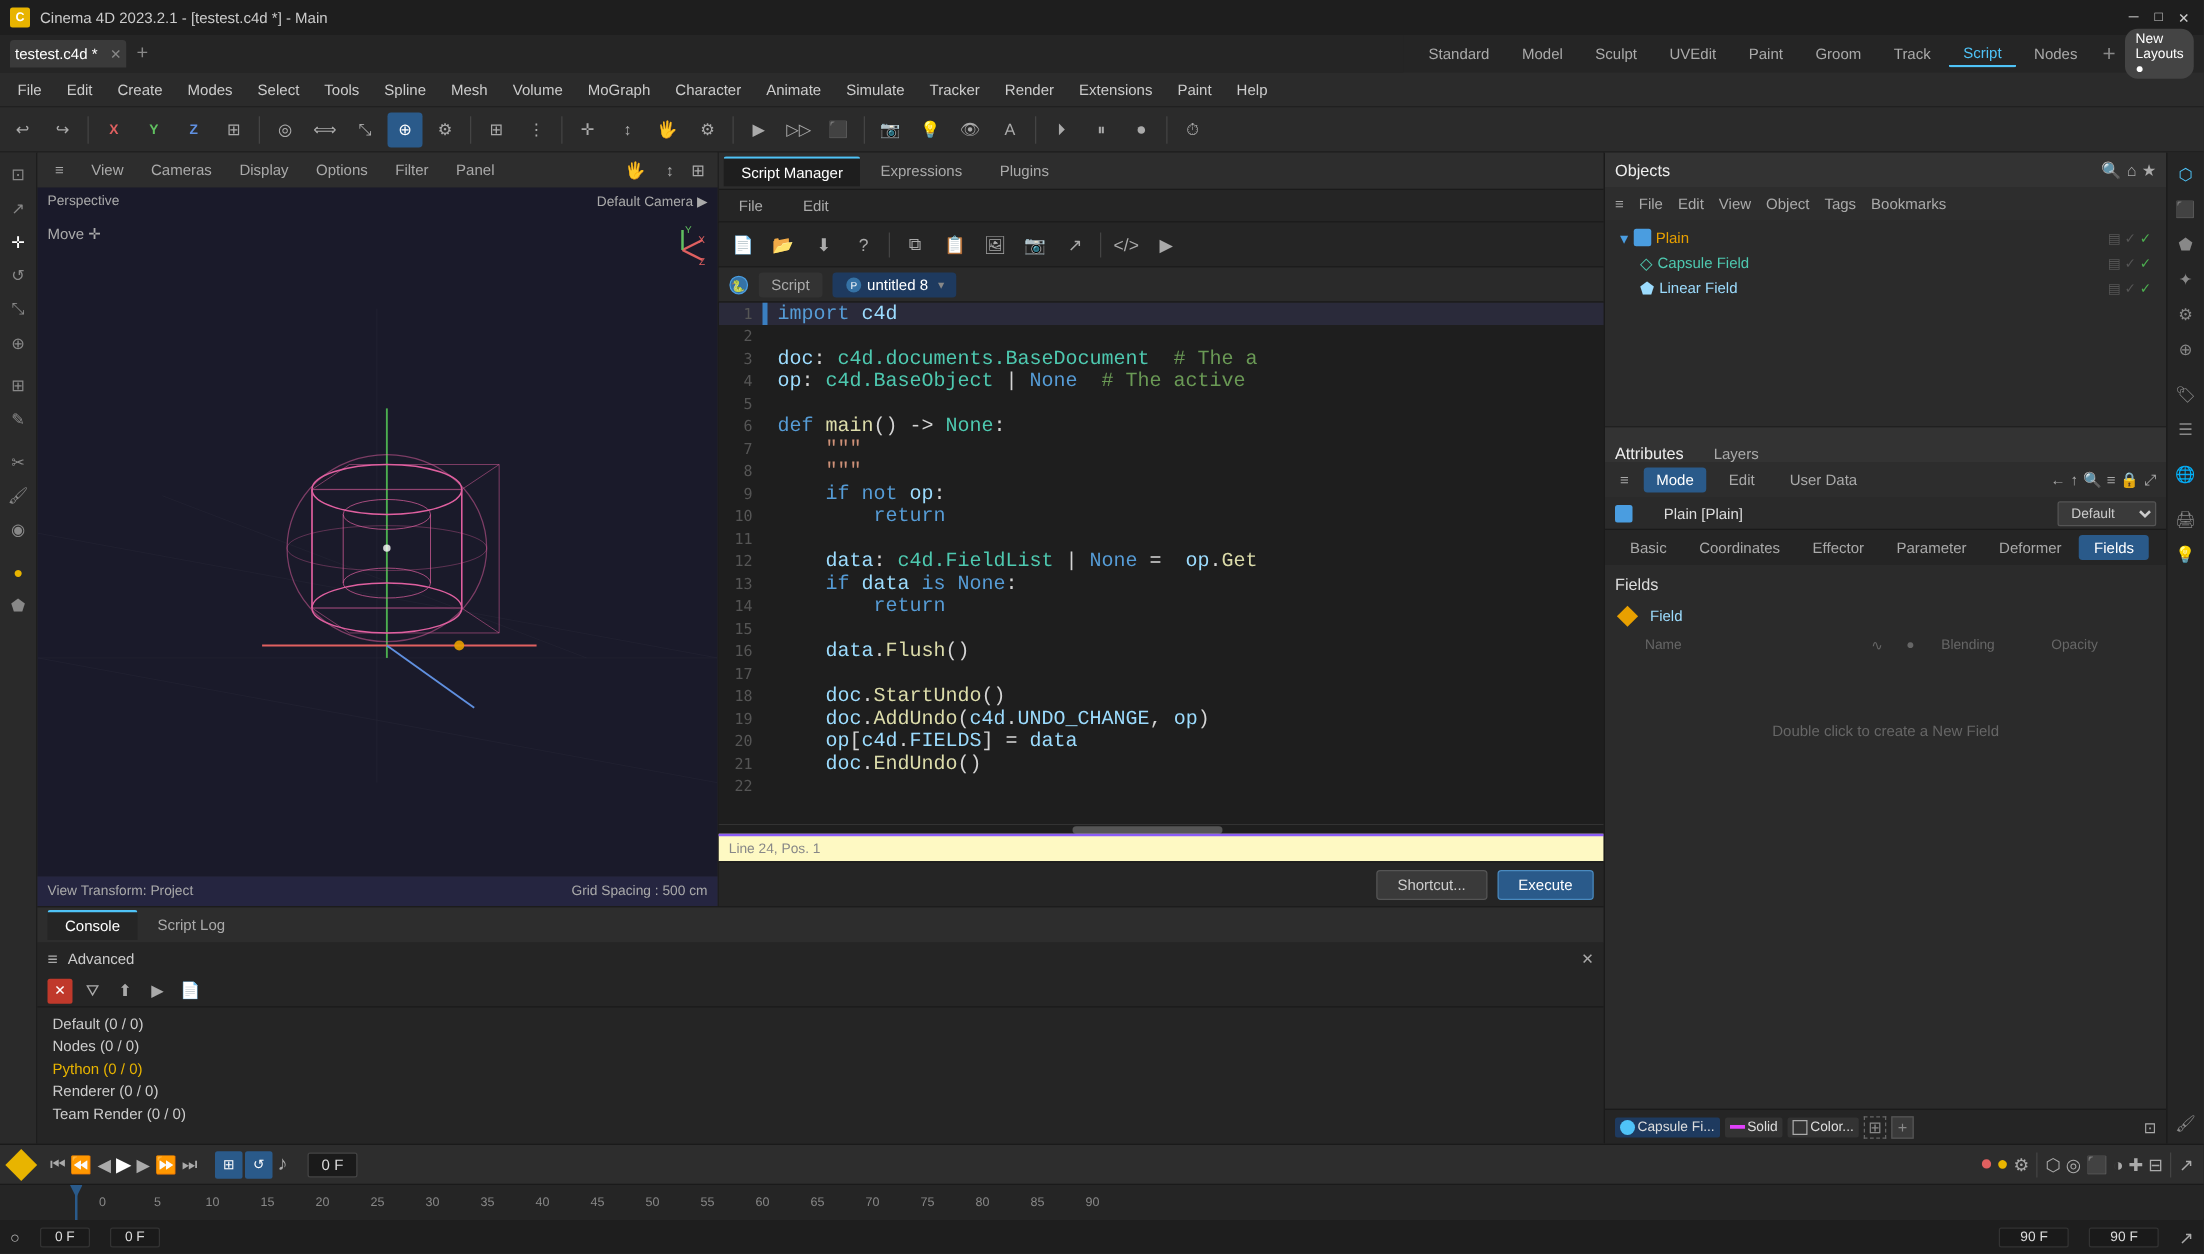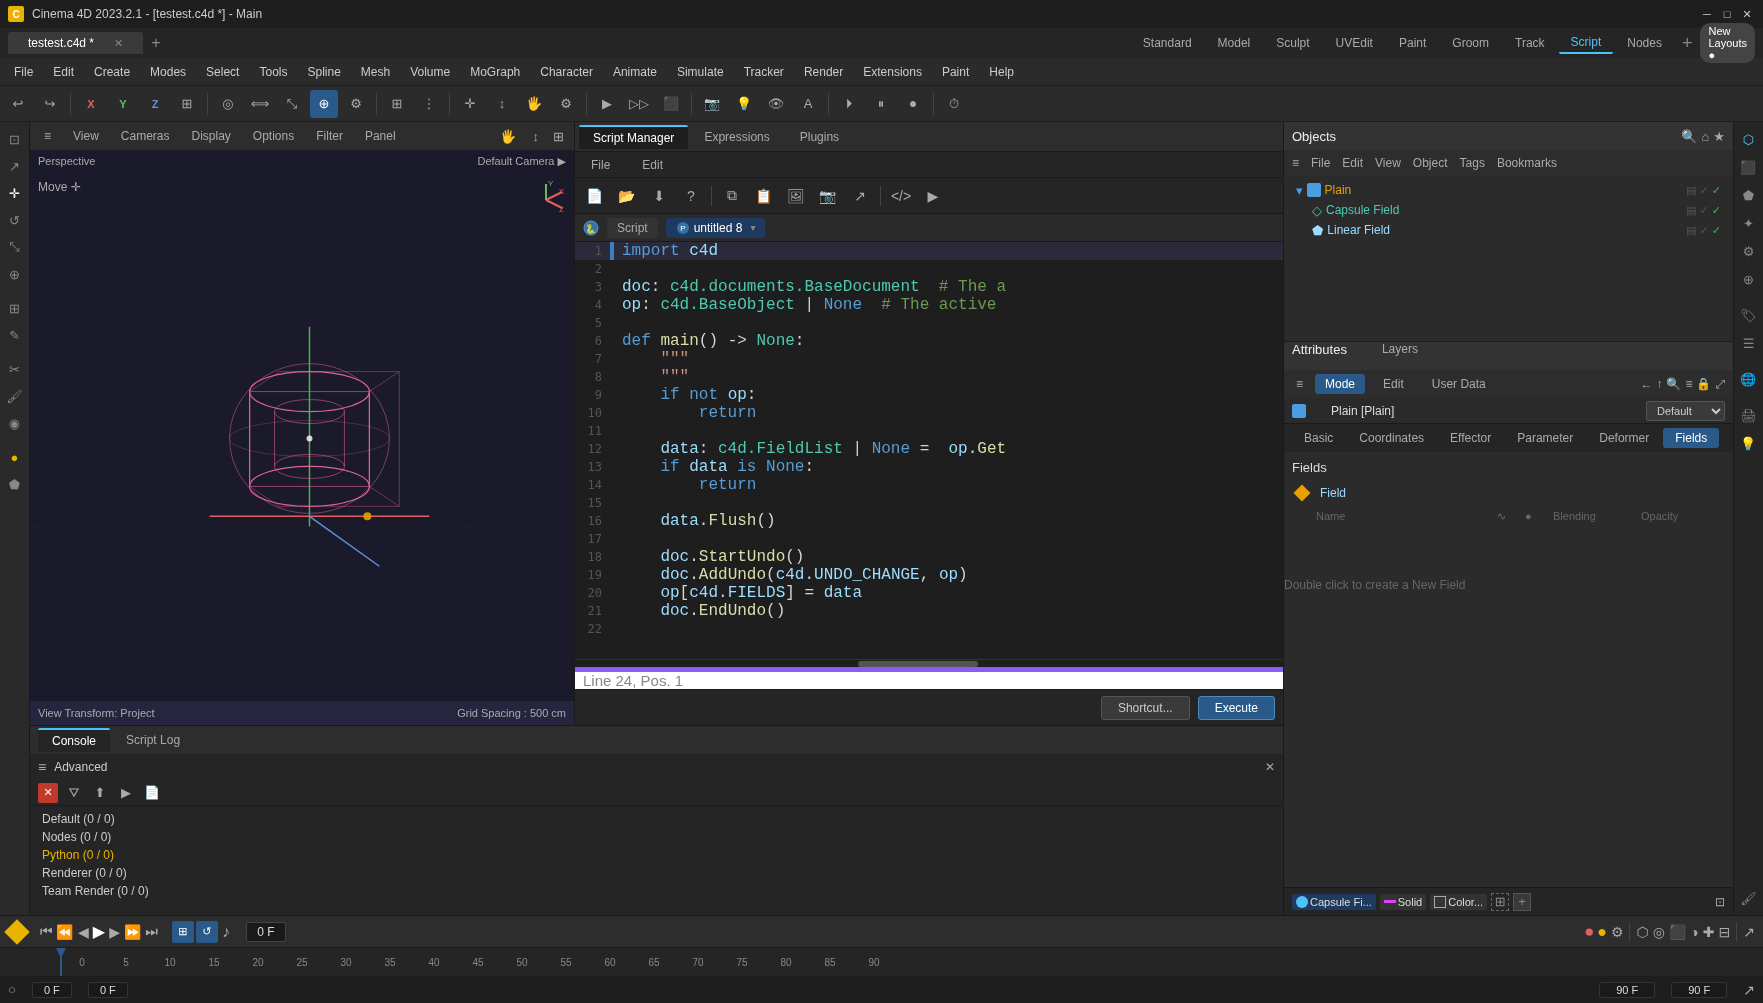"testest.c4d *" .tab-item { gap: 20px -> 10px; padding: 4px 20px -> 4px 4px }
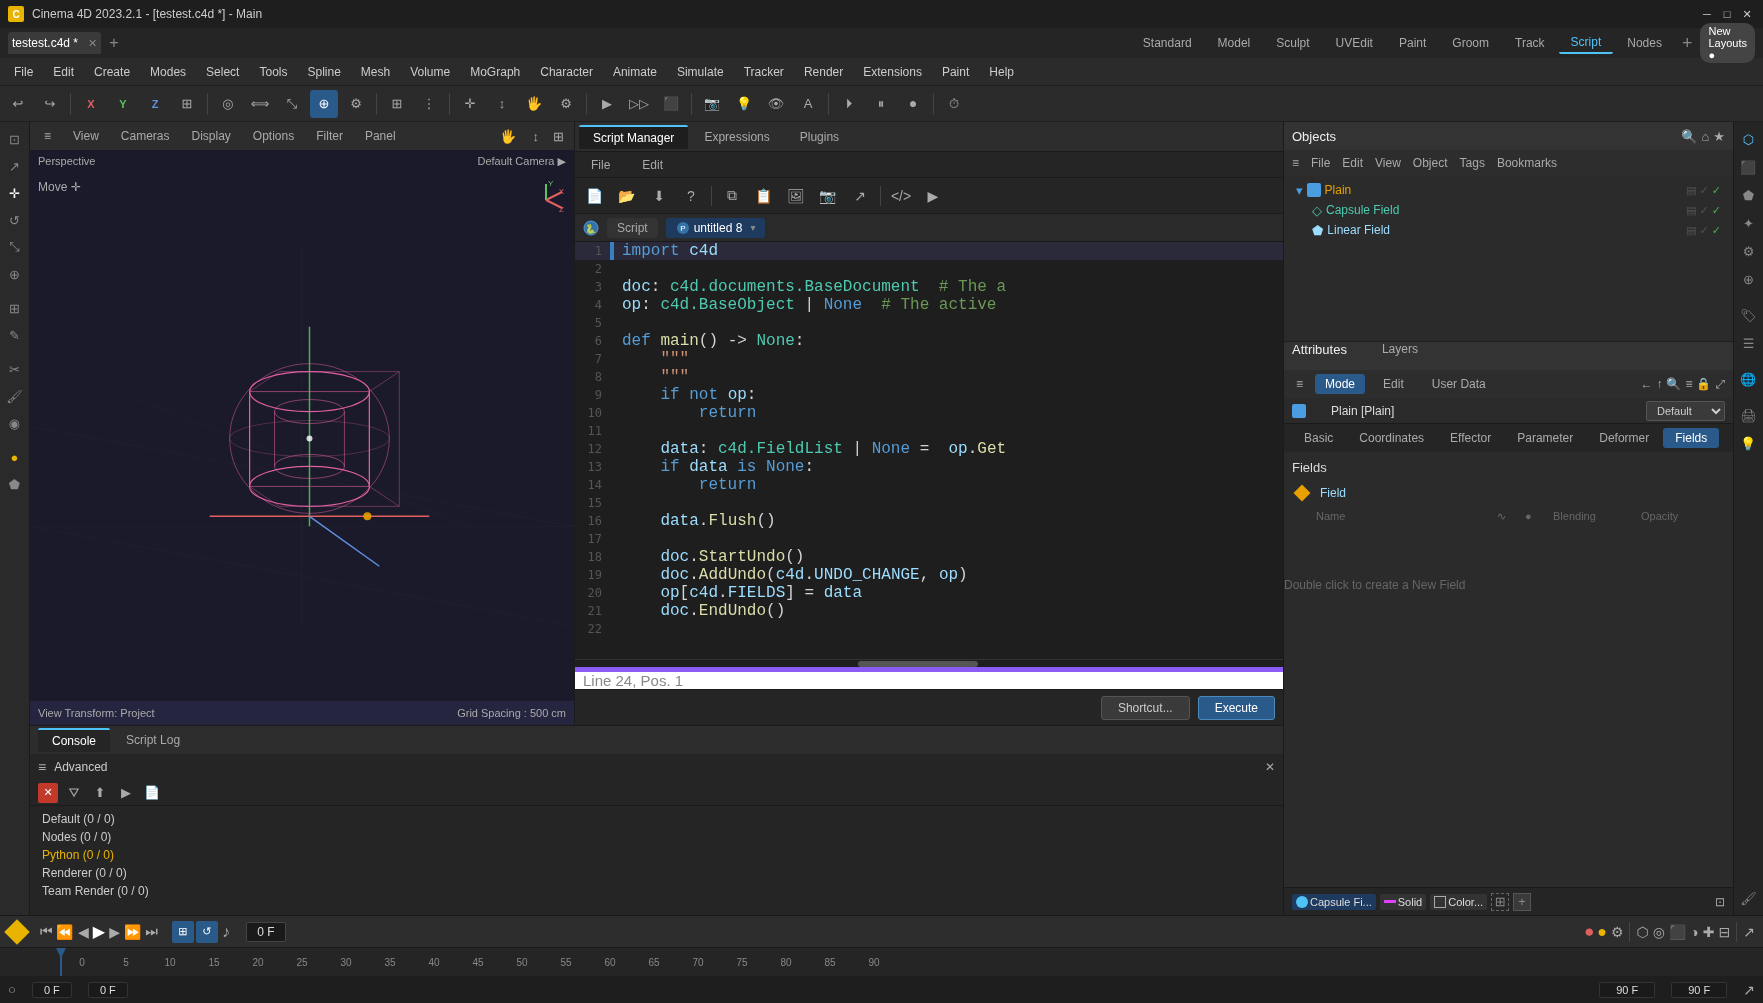"Attributes" #attr-header { align-items: flex-start -> flex-end; gap: 23px -> 12px }
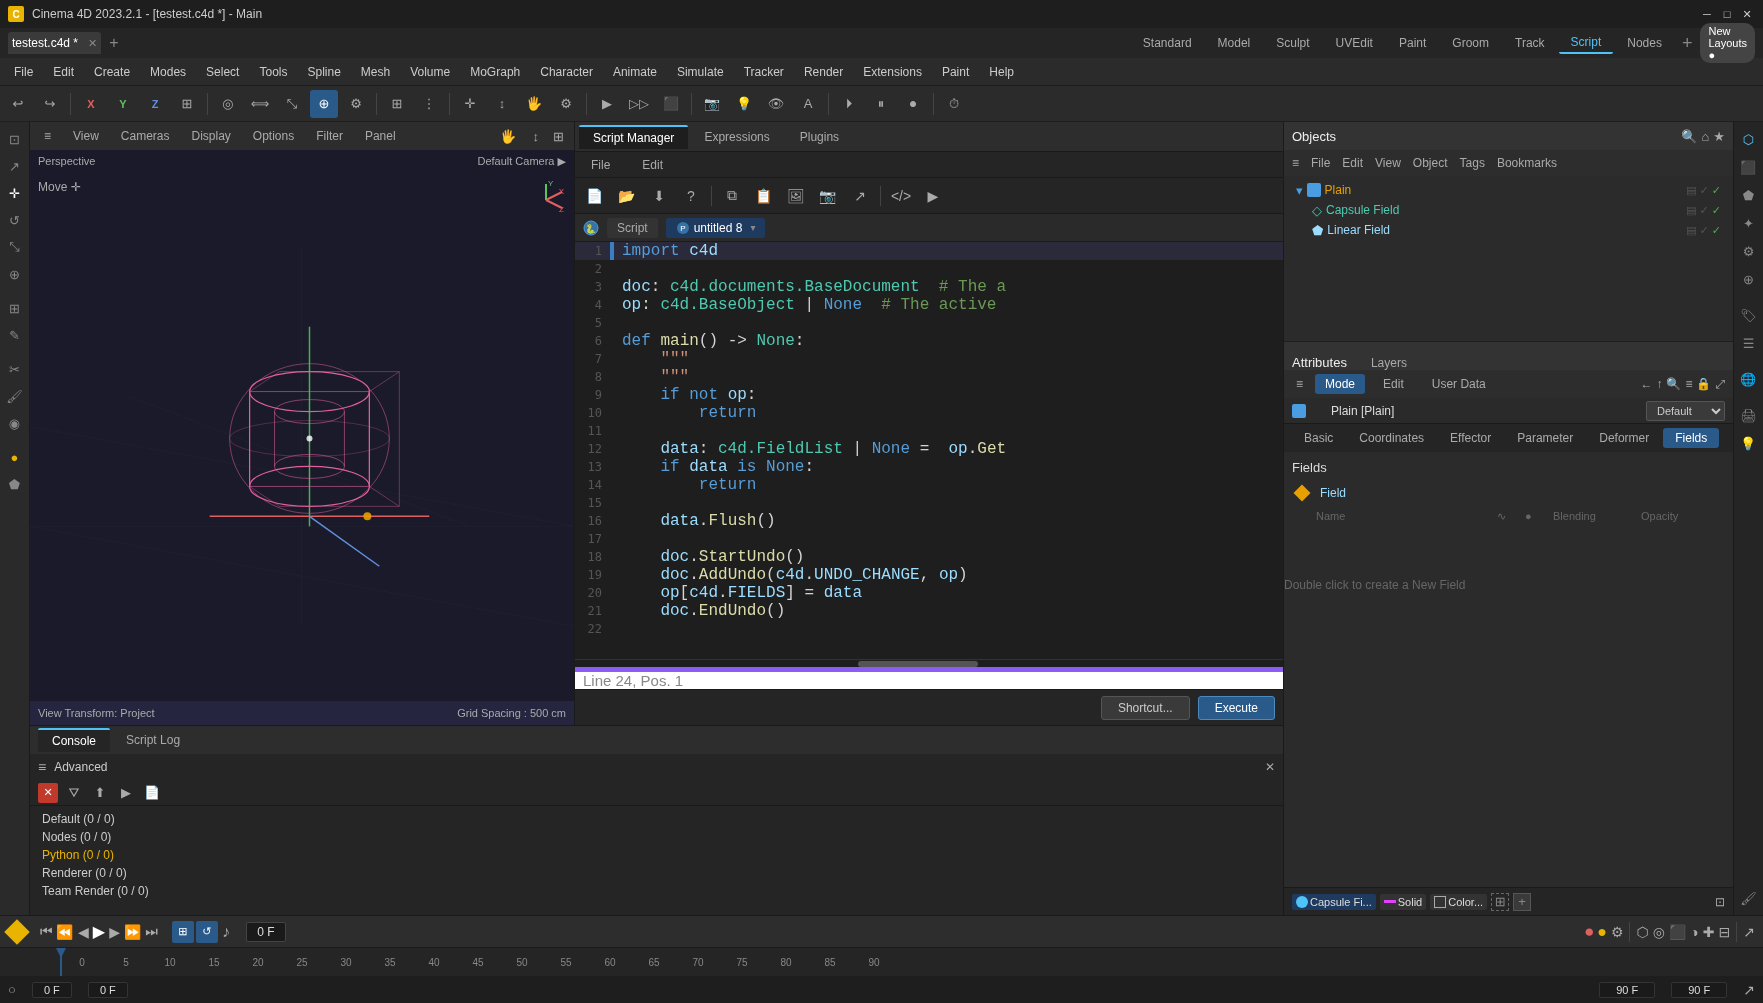"Double click to create a" #fields-empty { justify-content: none -> center }
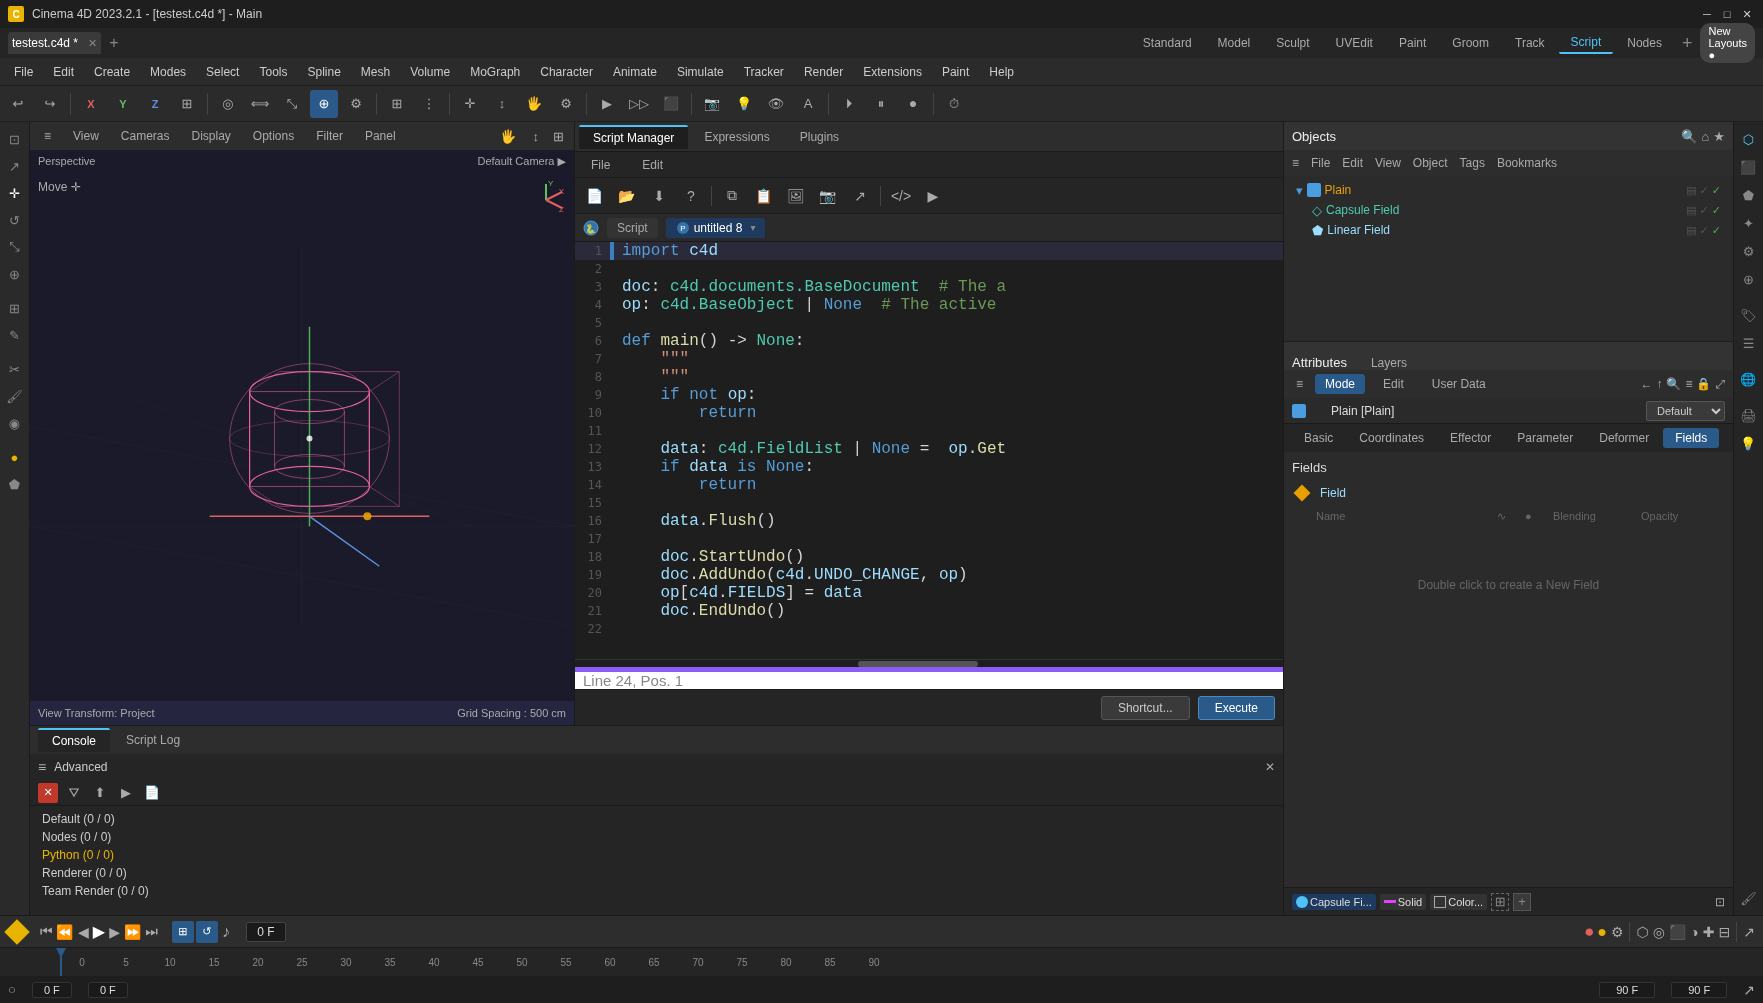"Line 24, Pos. 1" #status-bar-script { background: #ffffff -> #fef9c3; border-top: 5px solid #8b5cf6 -> 2px solid #8b5cf6; font-size: 15px -> 11px }
